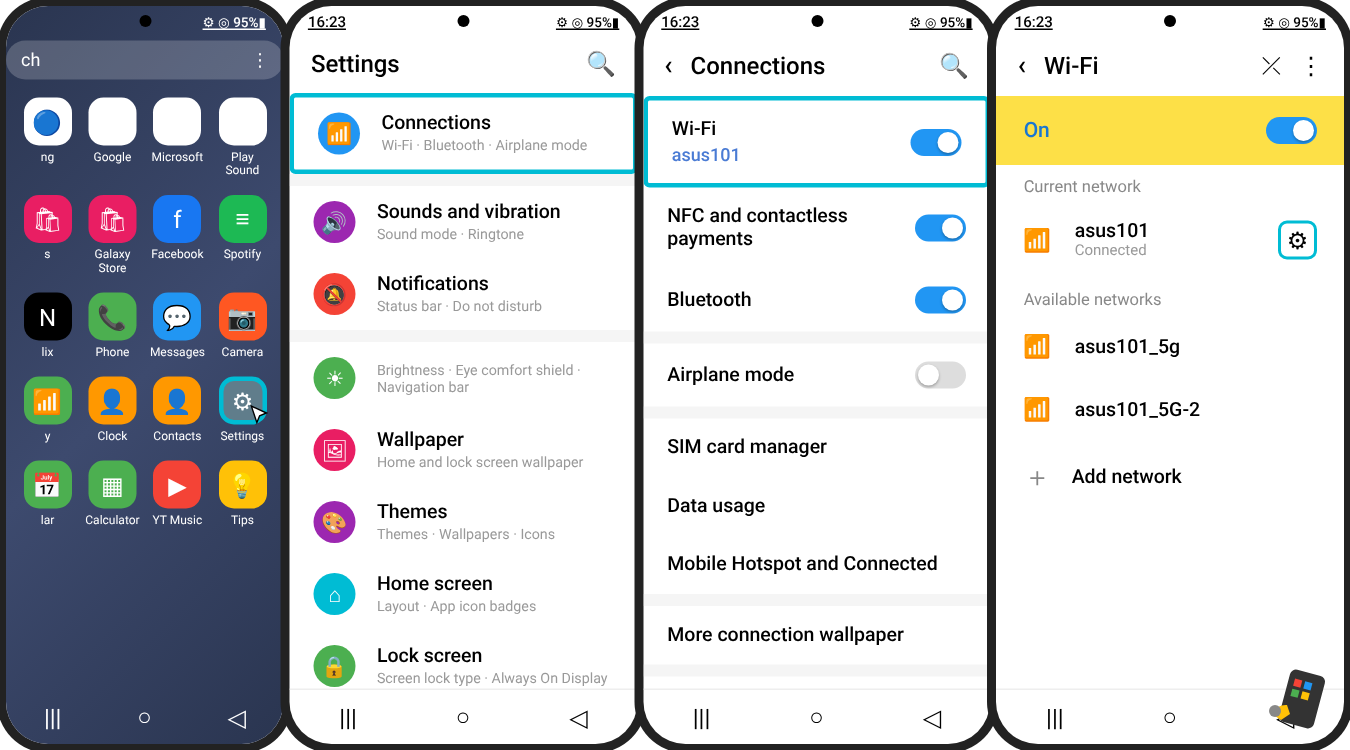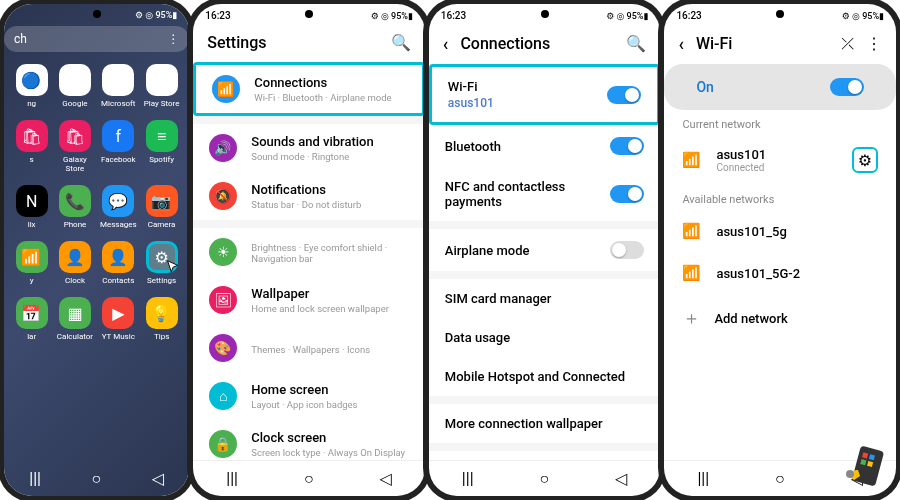"⚙ ◎ 95%▮" .status-bar { text-decoration: none -> underline }
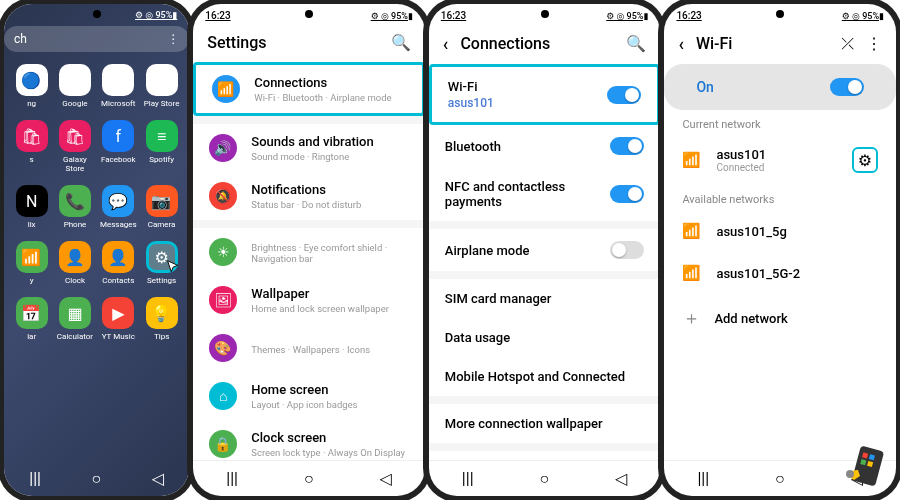"On" .wifi-on-row { background: #e5e5e5 -> #fde047; border-radius: 19px -> none; padding: 14px 32px -> 14px 18px }
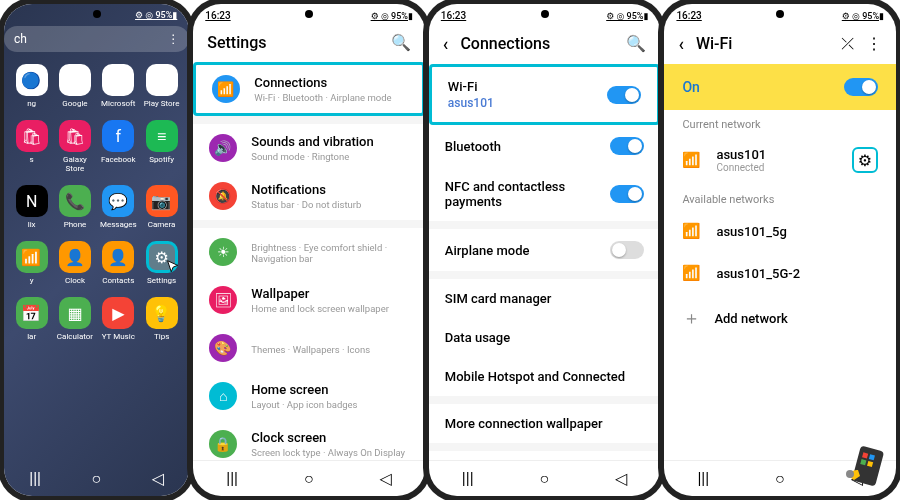"Play Store" div.app-label { text: Store -> Sound }
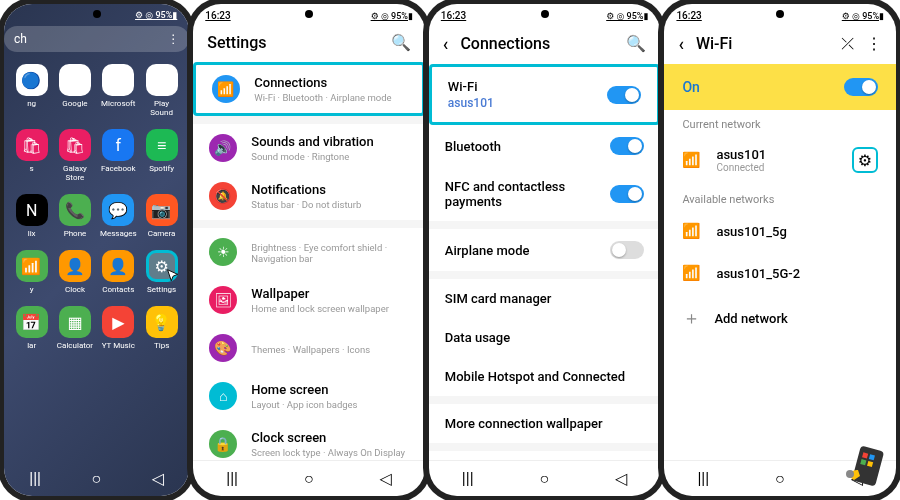"Bluetooth" div.row { order: before "NFC and contactless payments" -> after "NFC and contactless payments" }
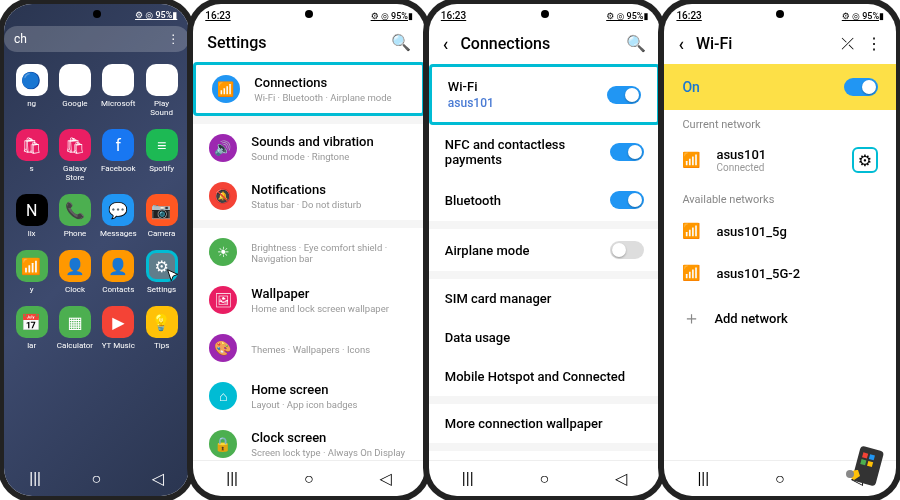"Themes" div.row-title { html: none -> <div>Themes</div> }
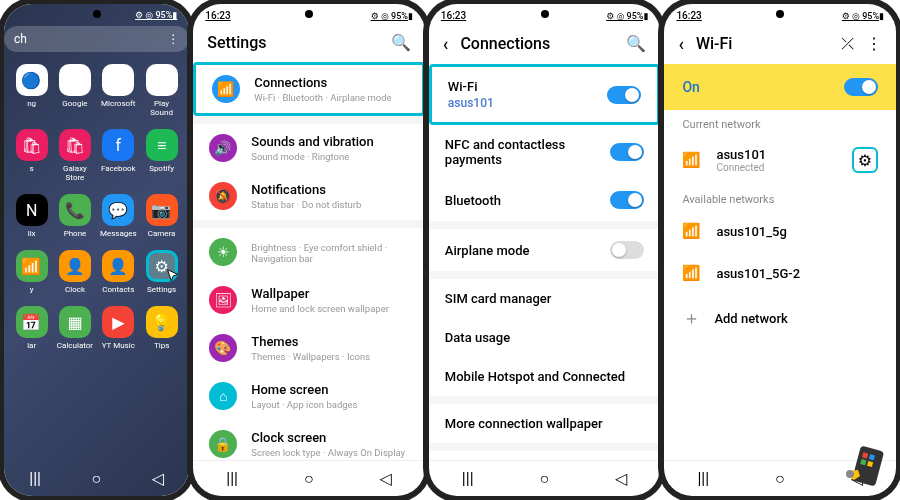"Clock screen" div.row-title { text: Clock -> Lock }
